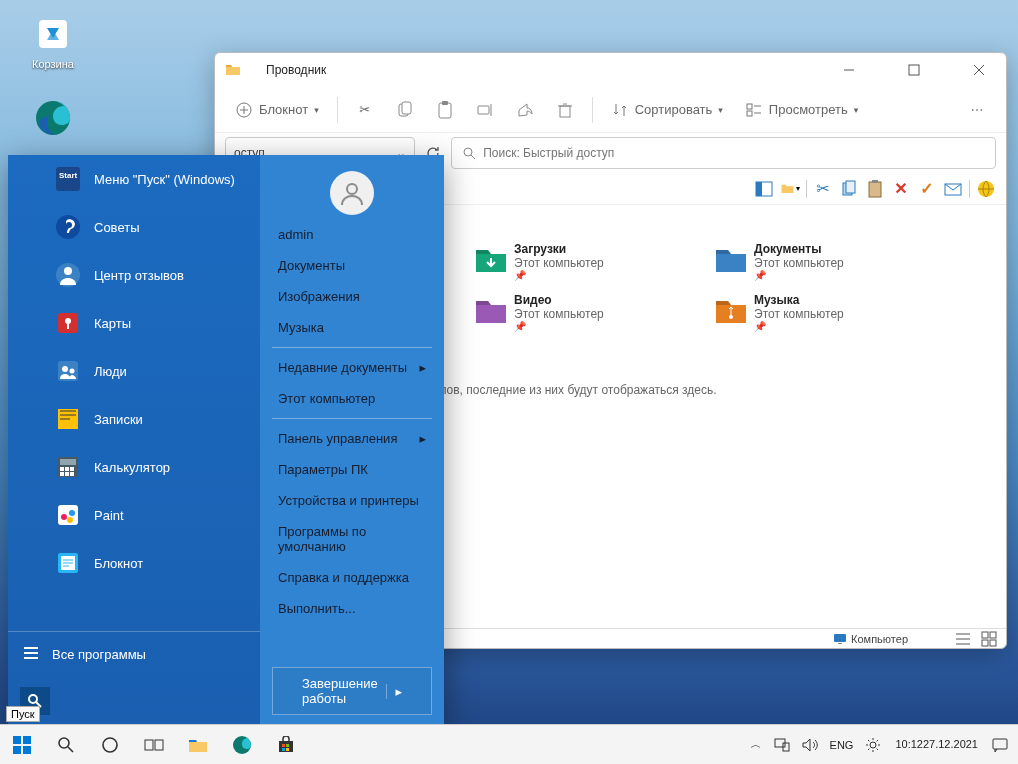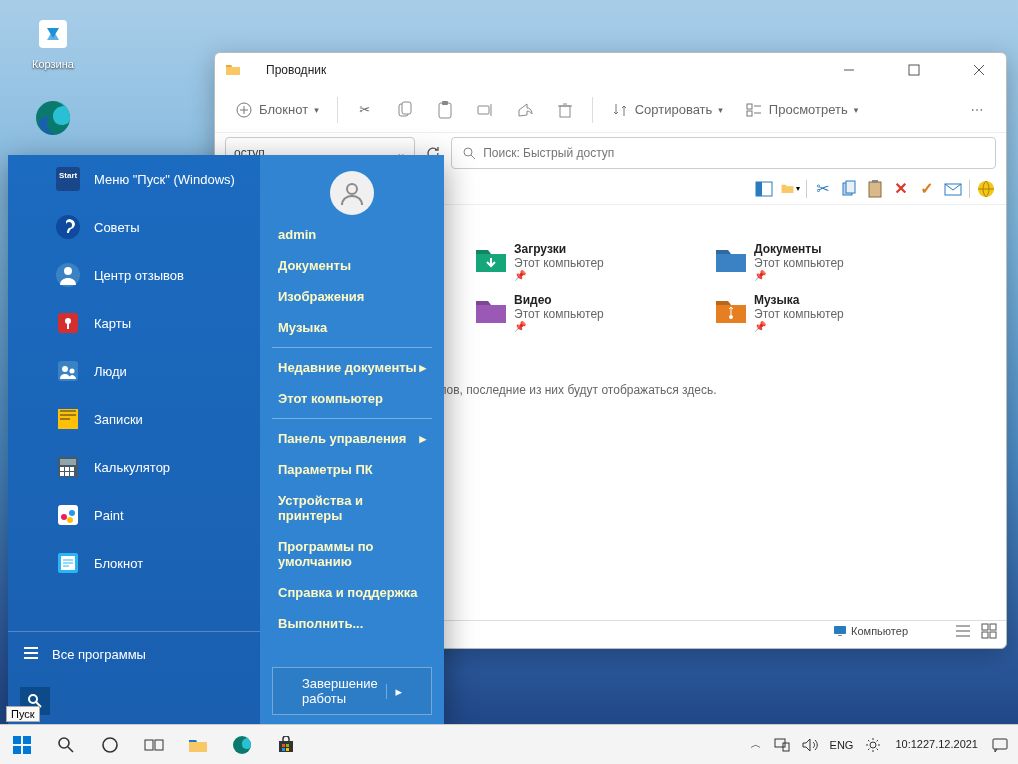"admin" .sm-r-item { color: #fef9c3 -> #0f172a; font-weight: bold -> none }
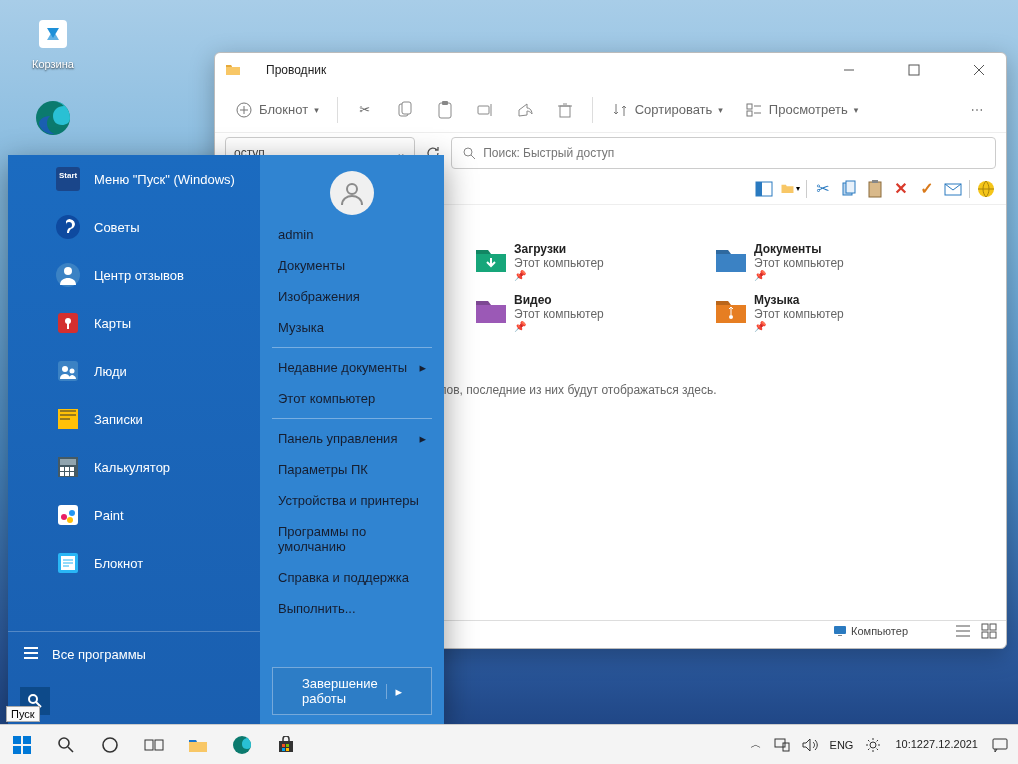"Компьютер" .statusbar { bottom: 8px -> 0 }
